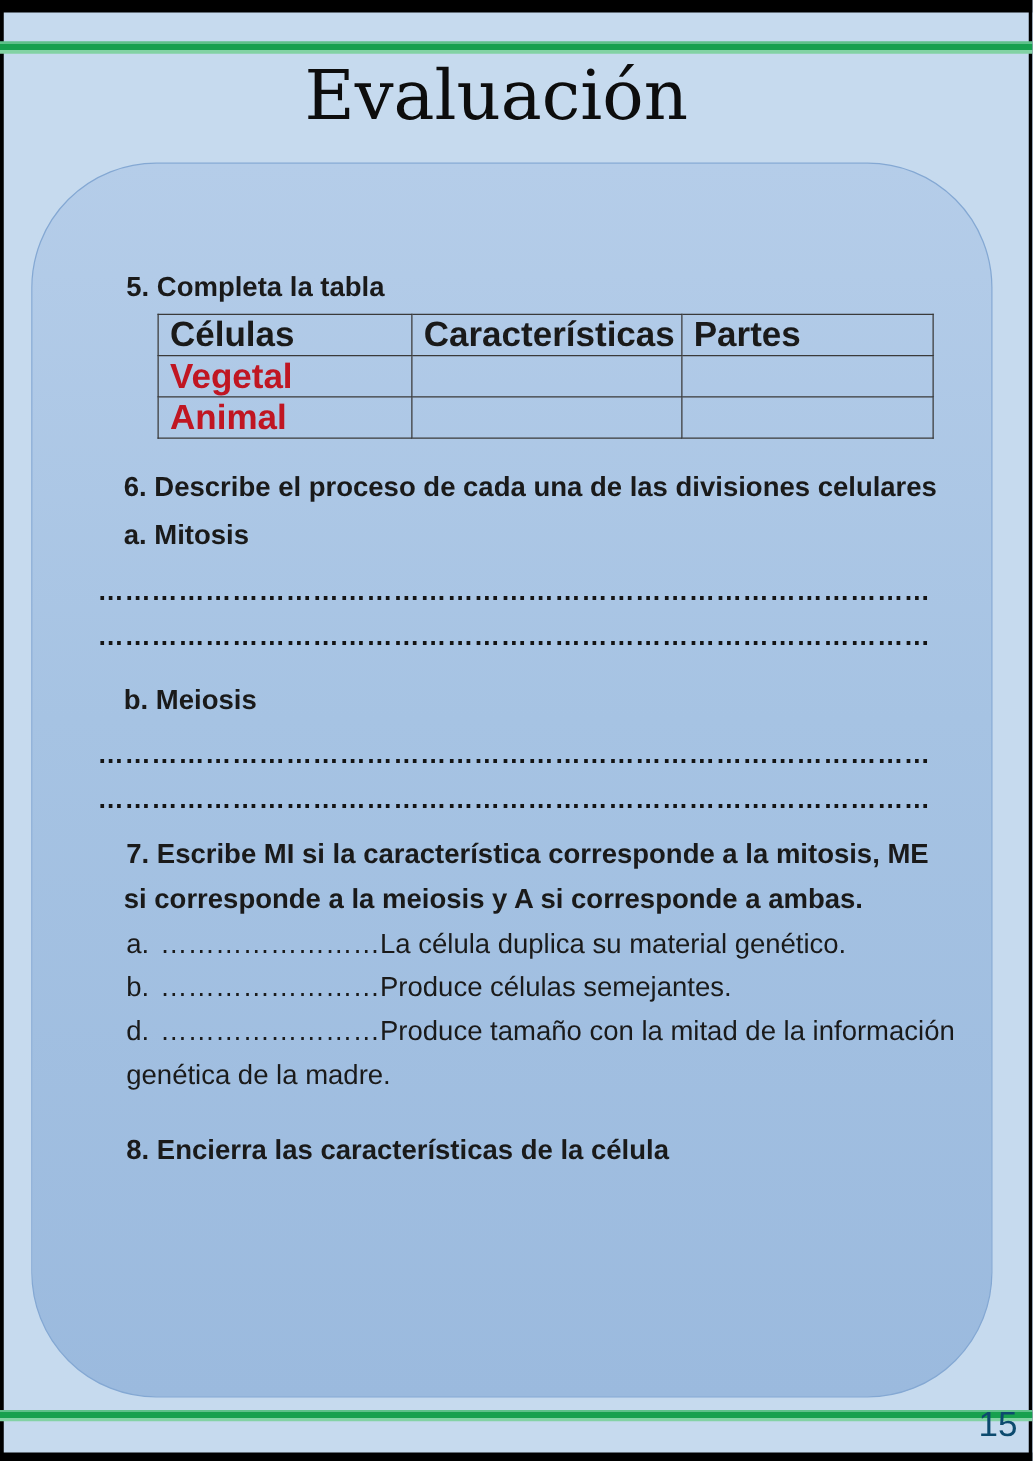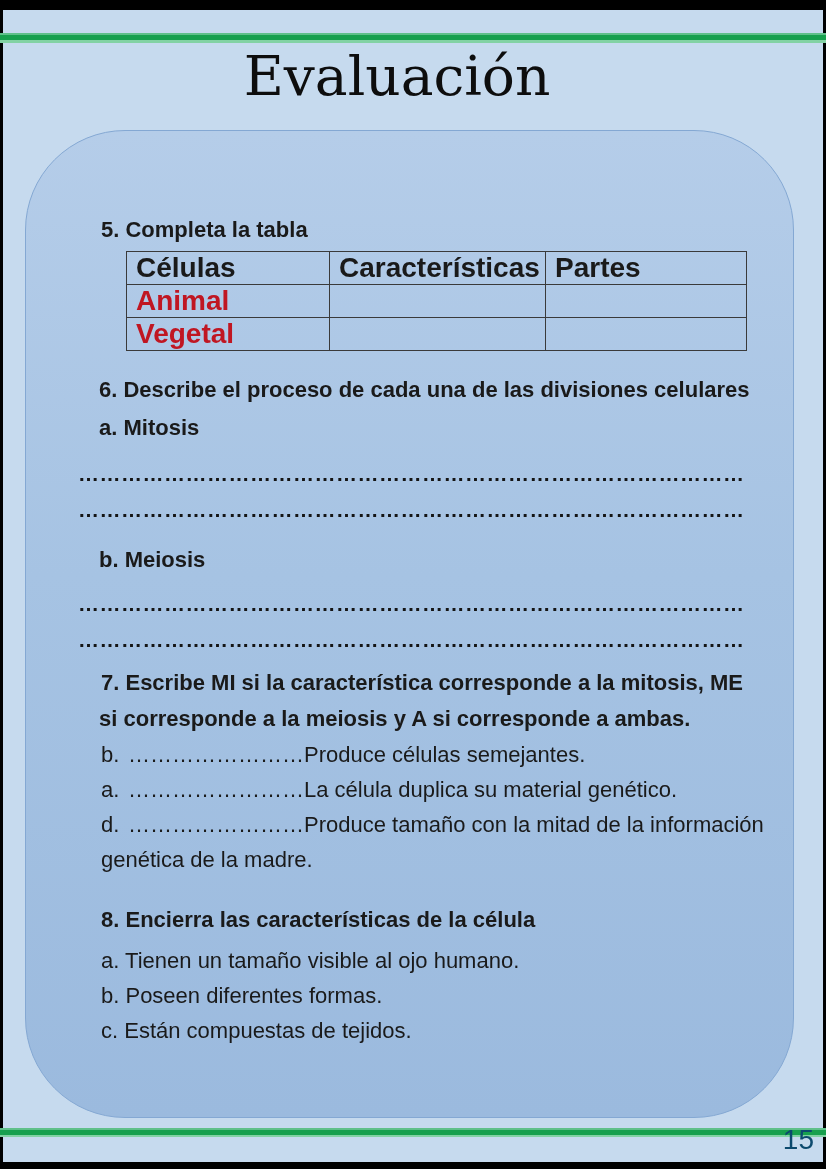"Animal" tr { order: before "Vegetal" -> after "Vegetal" }
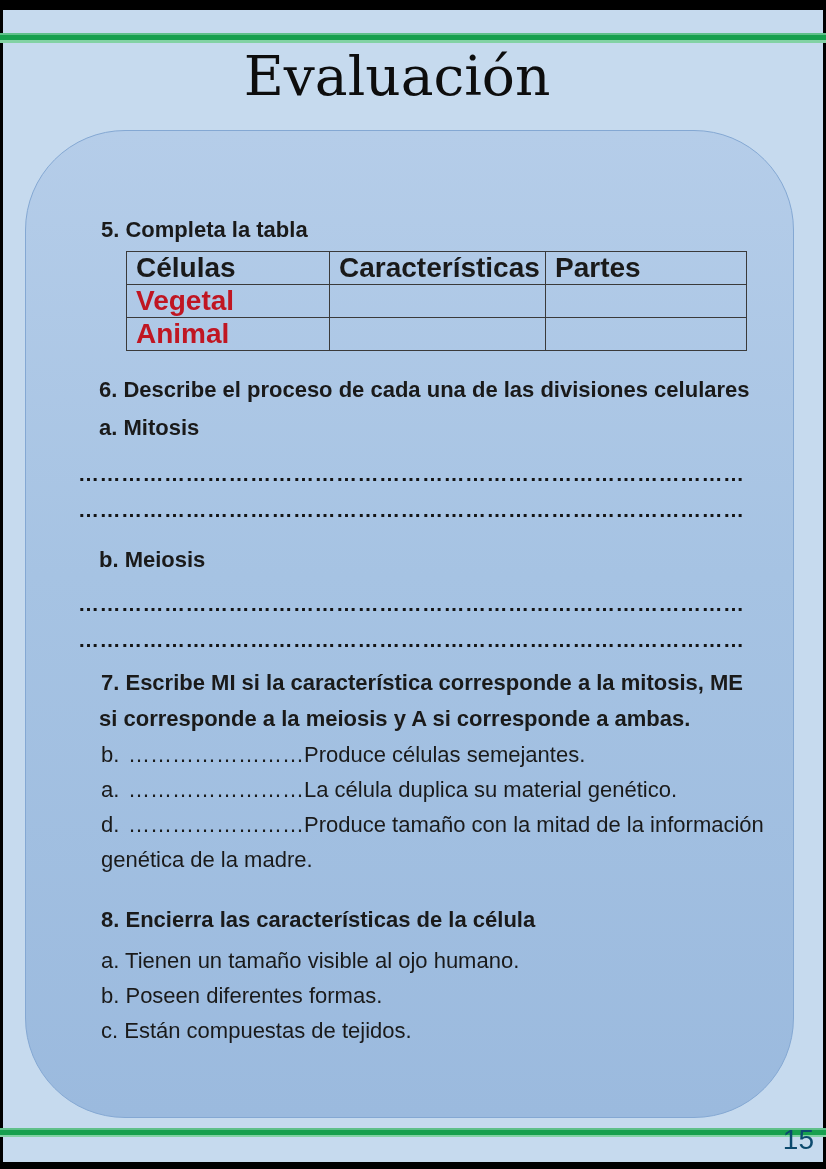"b. ……………………Produce células semejantes." div.item-line { order: before "a. ……………………La célula duplica su" -> after "a. ……………………La célula duplica su" }
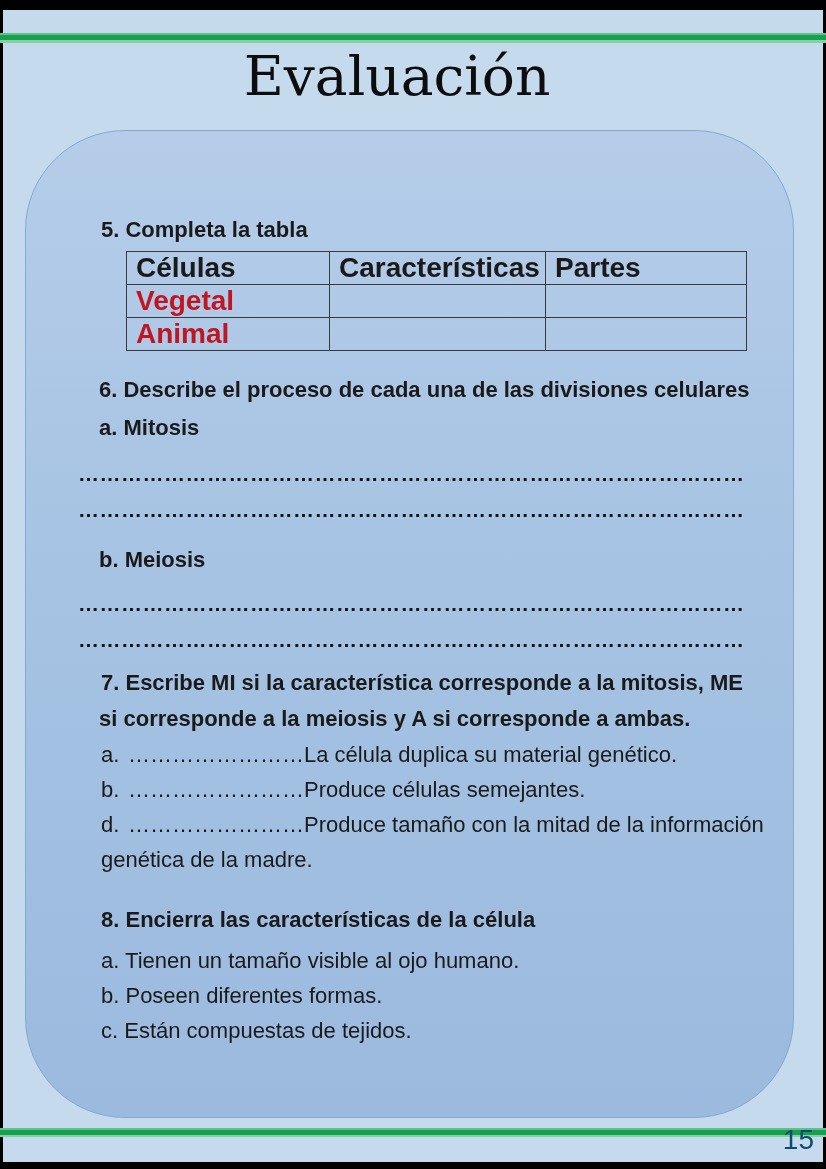"a. Tienen un tamaño visible" div.q8-items { html: <div> <div>a. Tienen un tamaño visible al ojo humano.</div> <div>b. Poseen diferentes formas.</div> <div>c. Están compuestas de tejidos.</div> </div> -> none }
